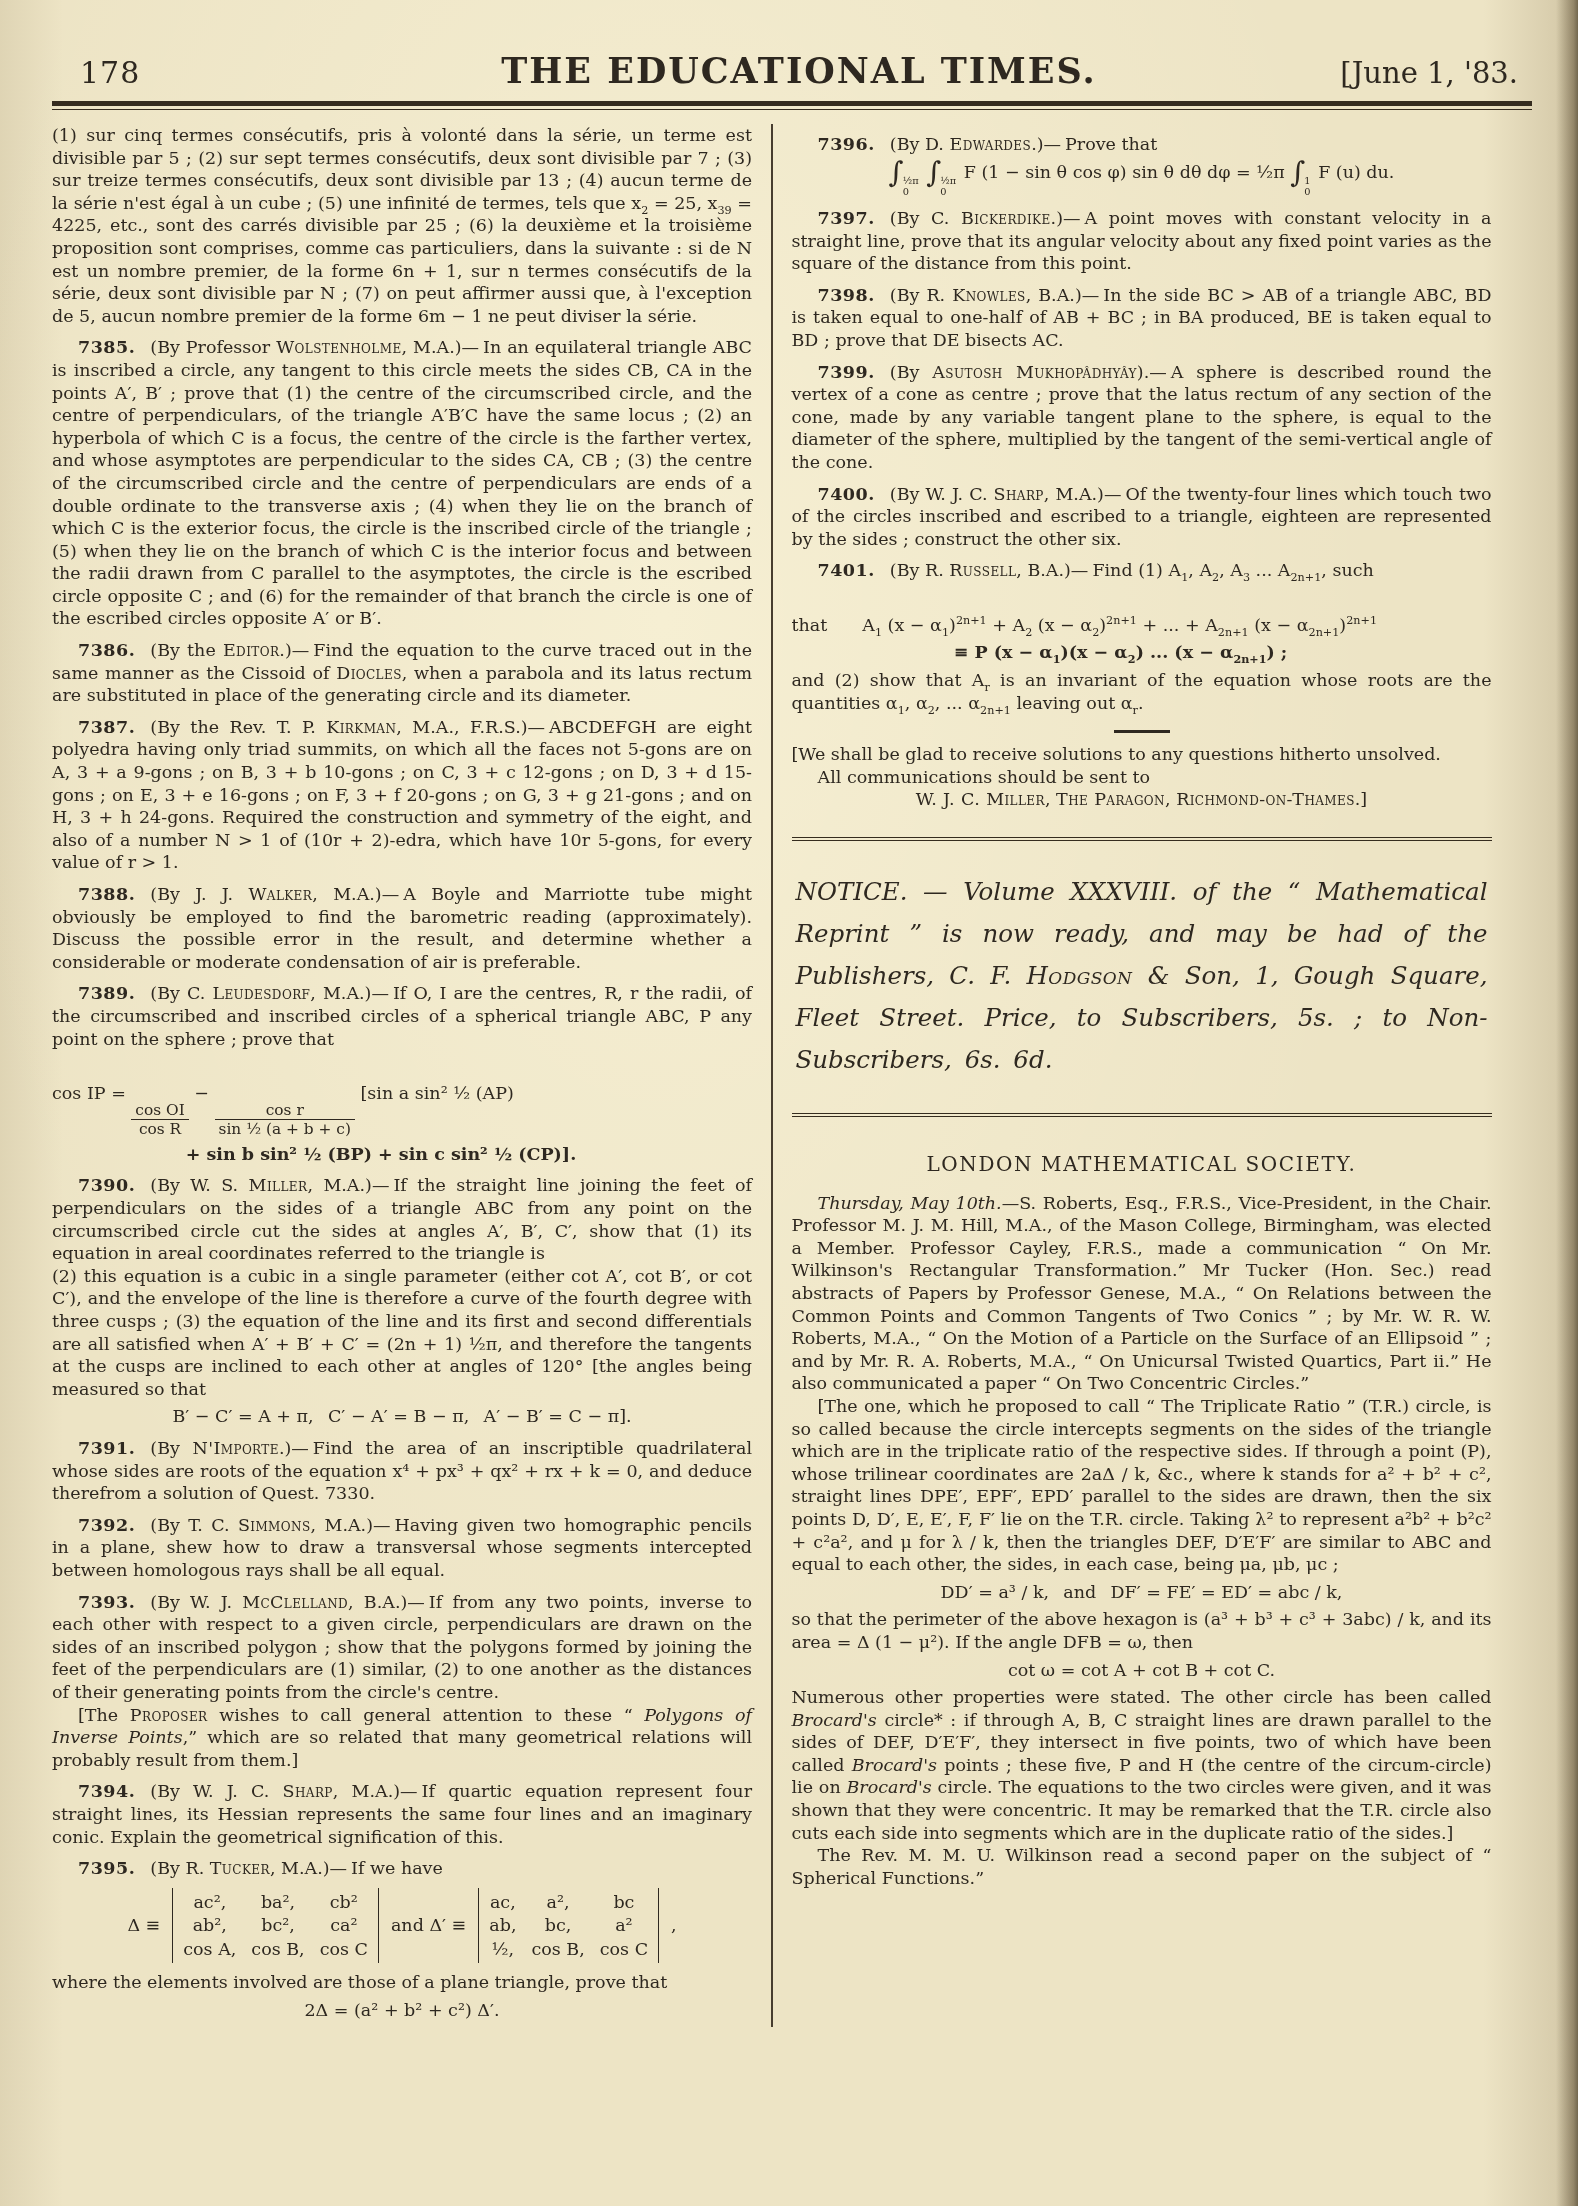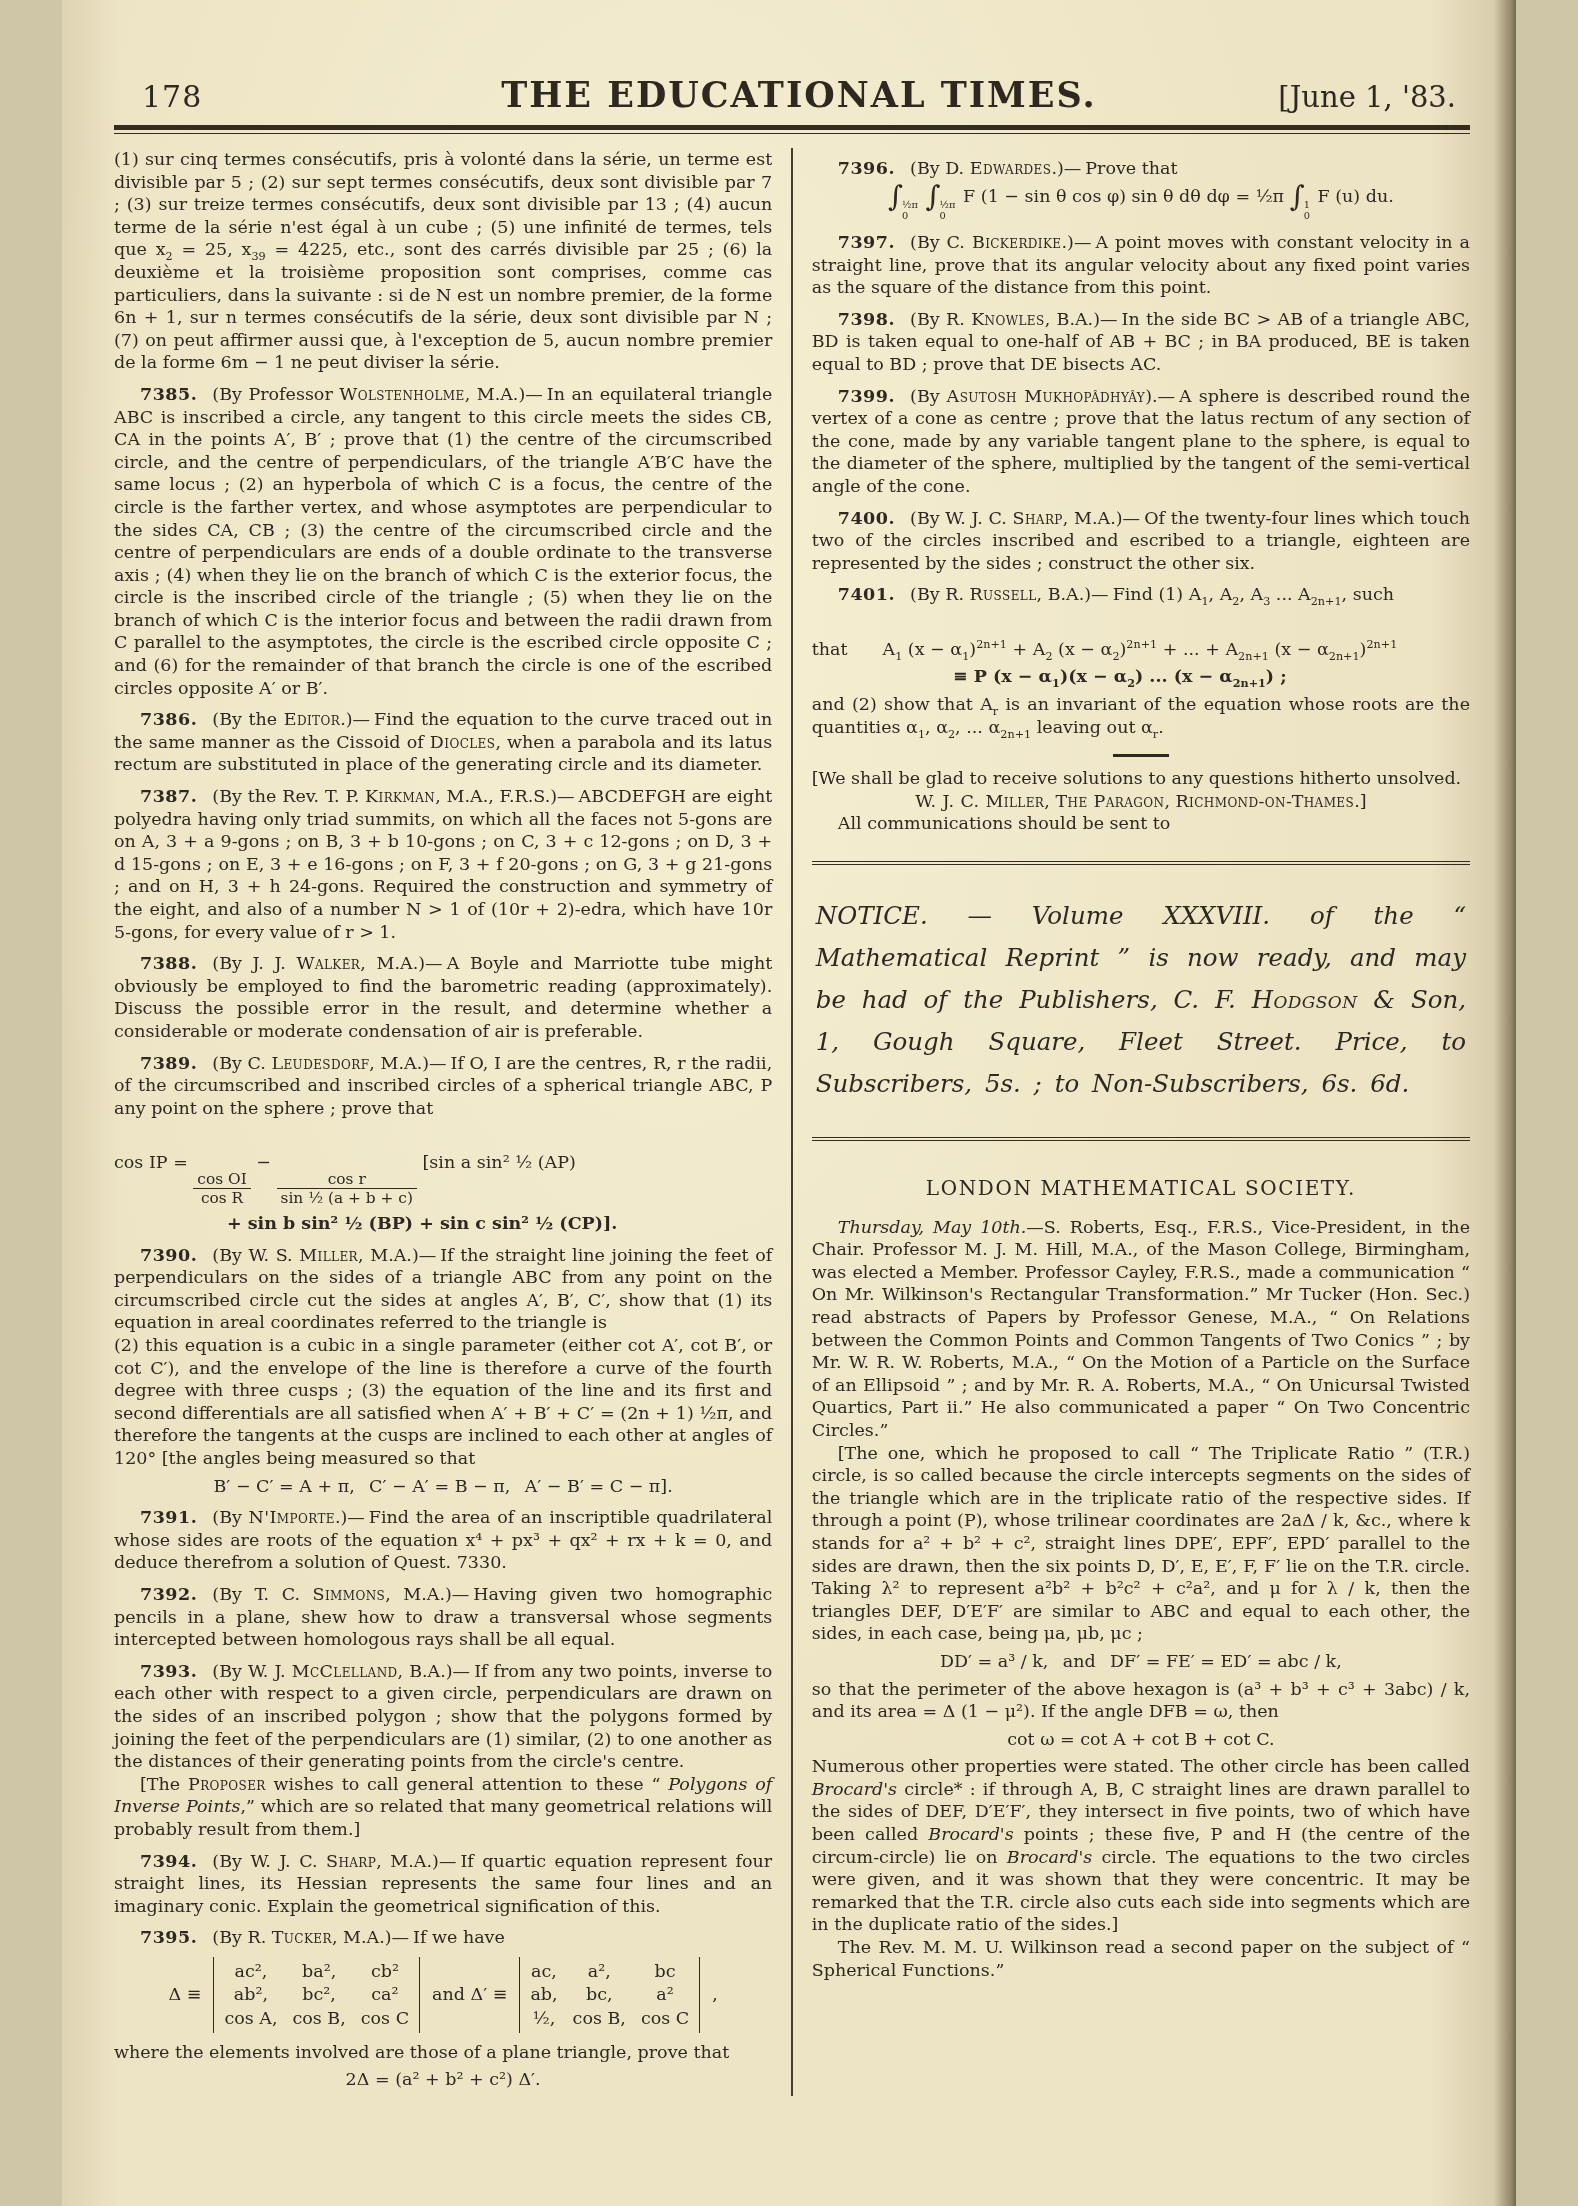"178" .page { padding: 46px 46px 0 52px -> 22px 46px 0 52px; width: 1454px -> 1578px }
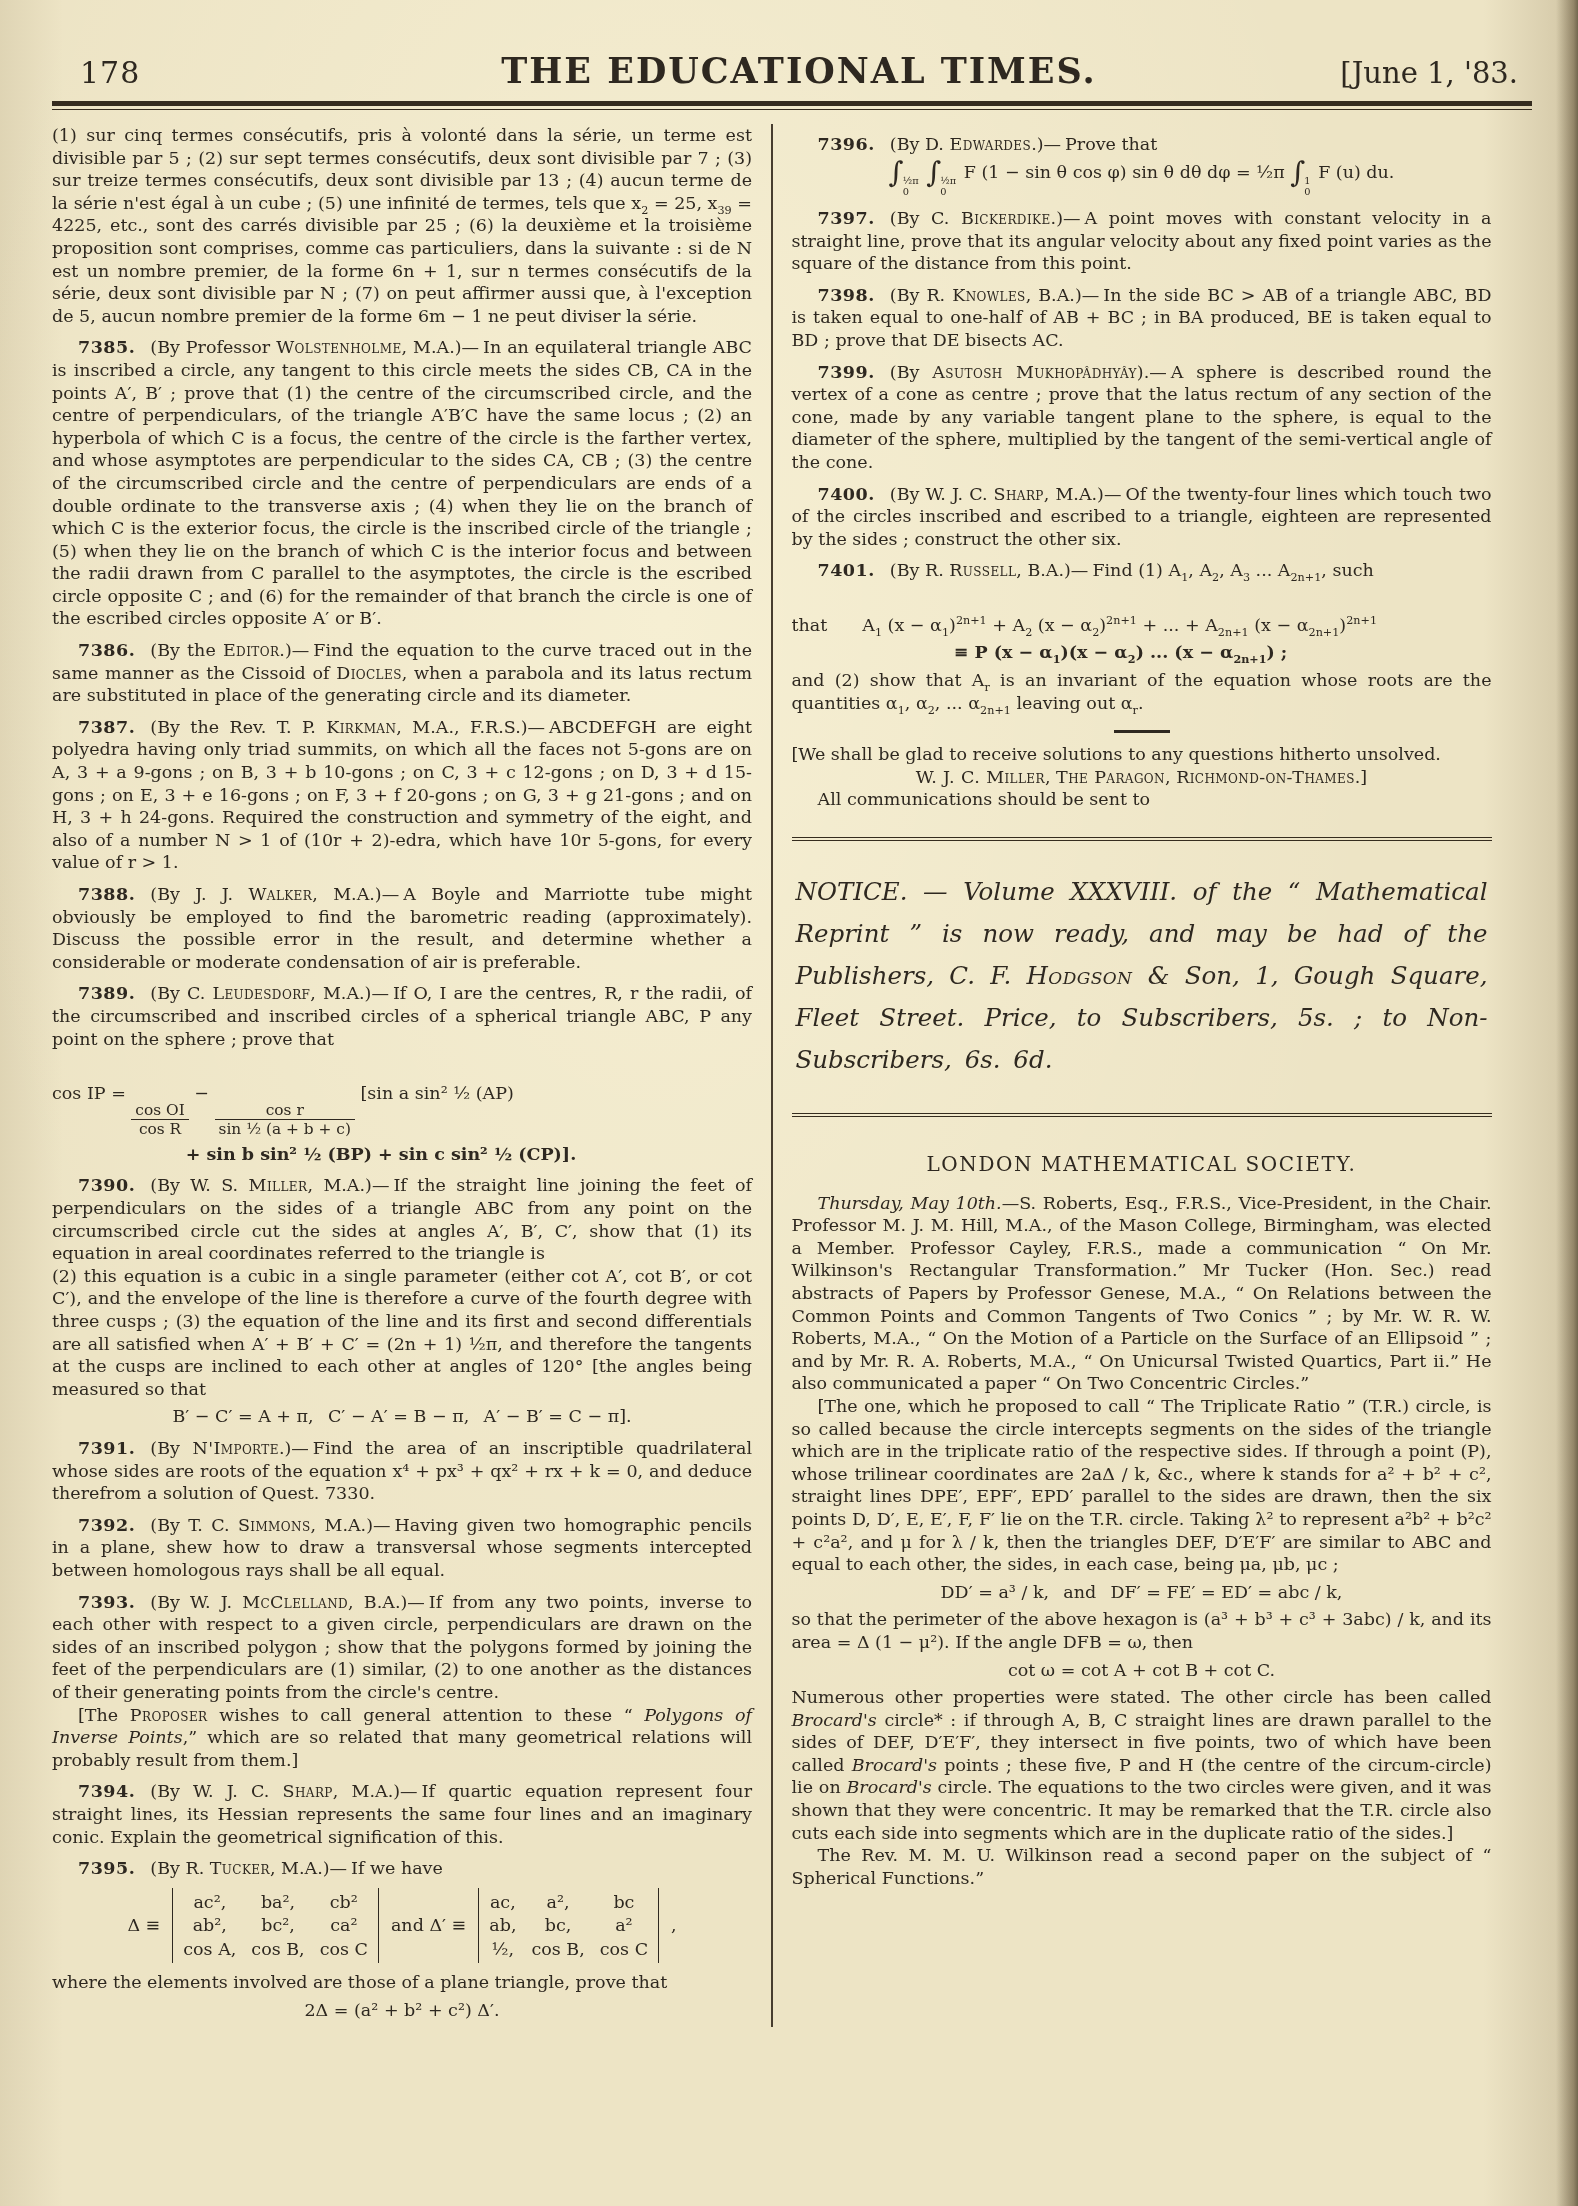"W. J. C. Miller, The" p.para { order: before "All communications should be sent" -> after "All communications should be sent" }
